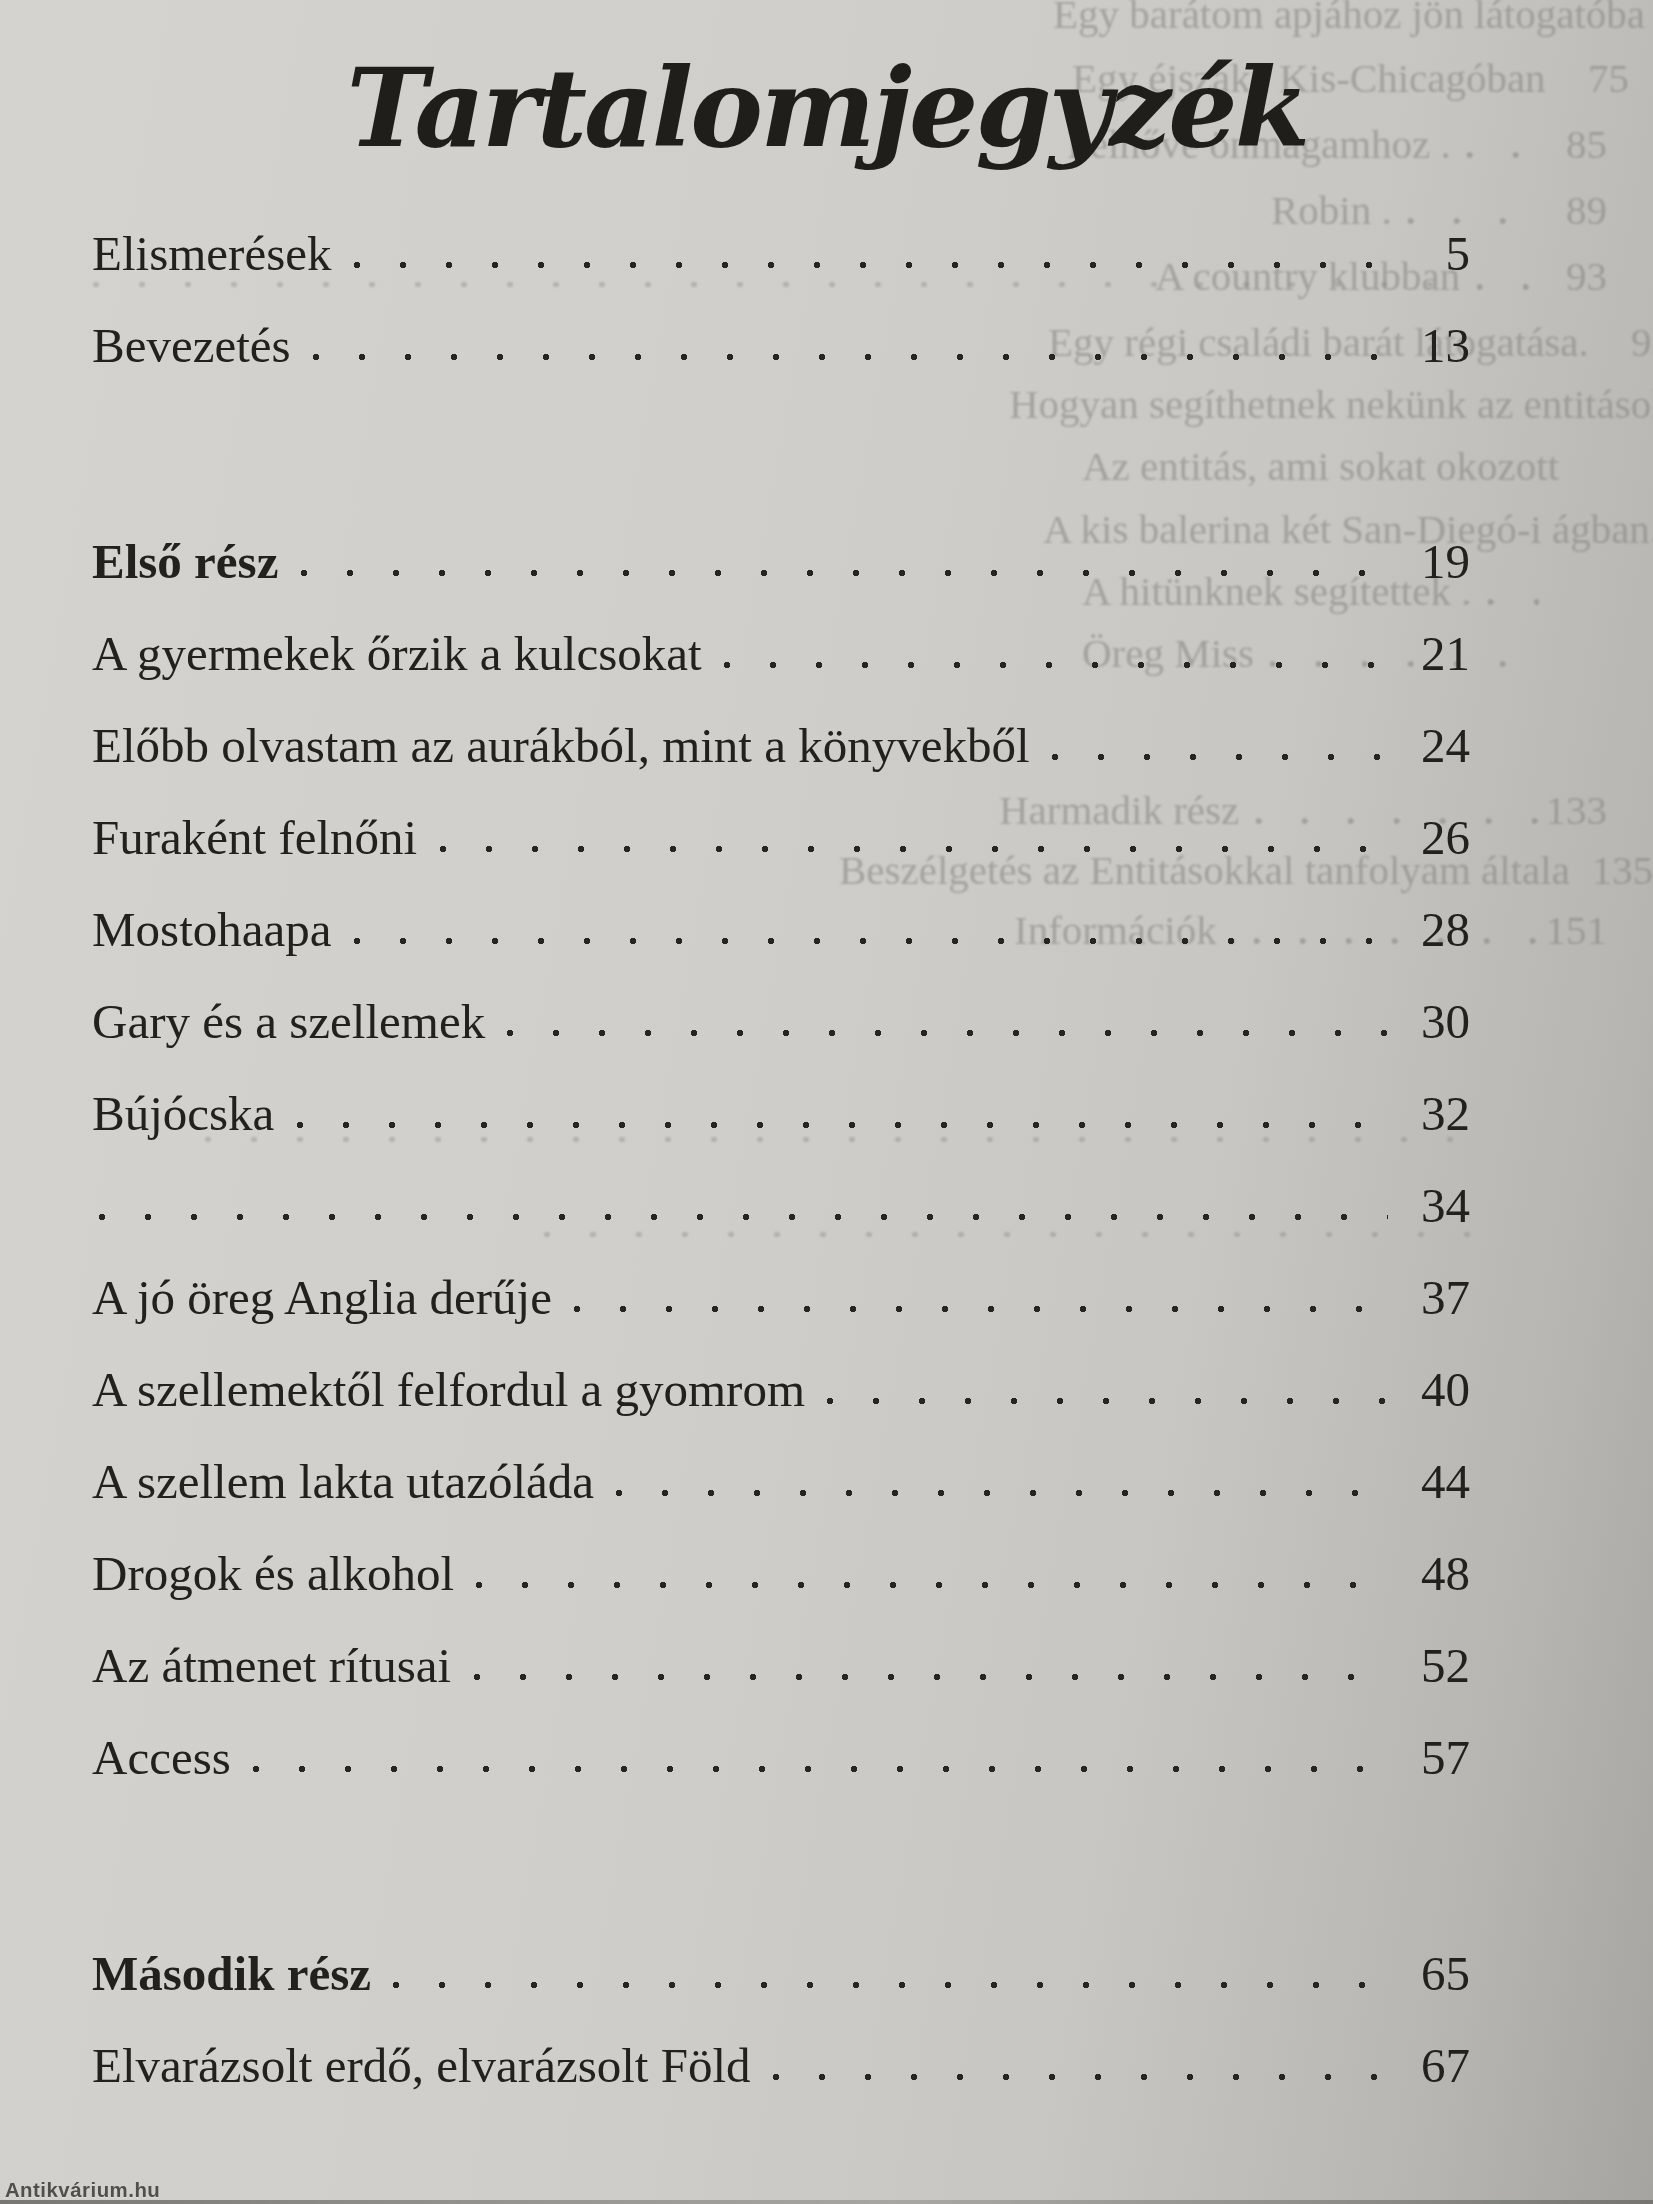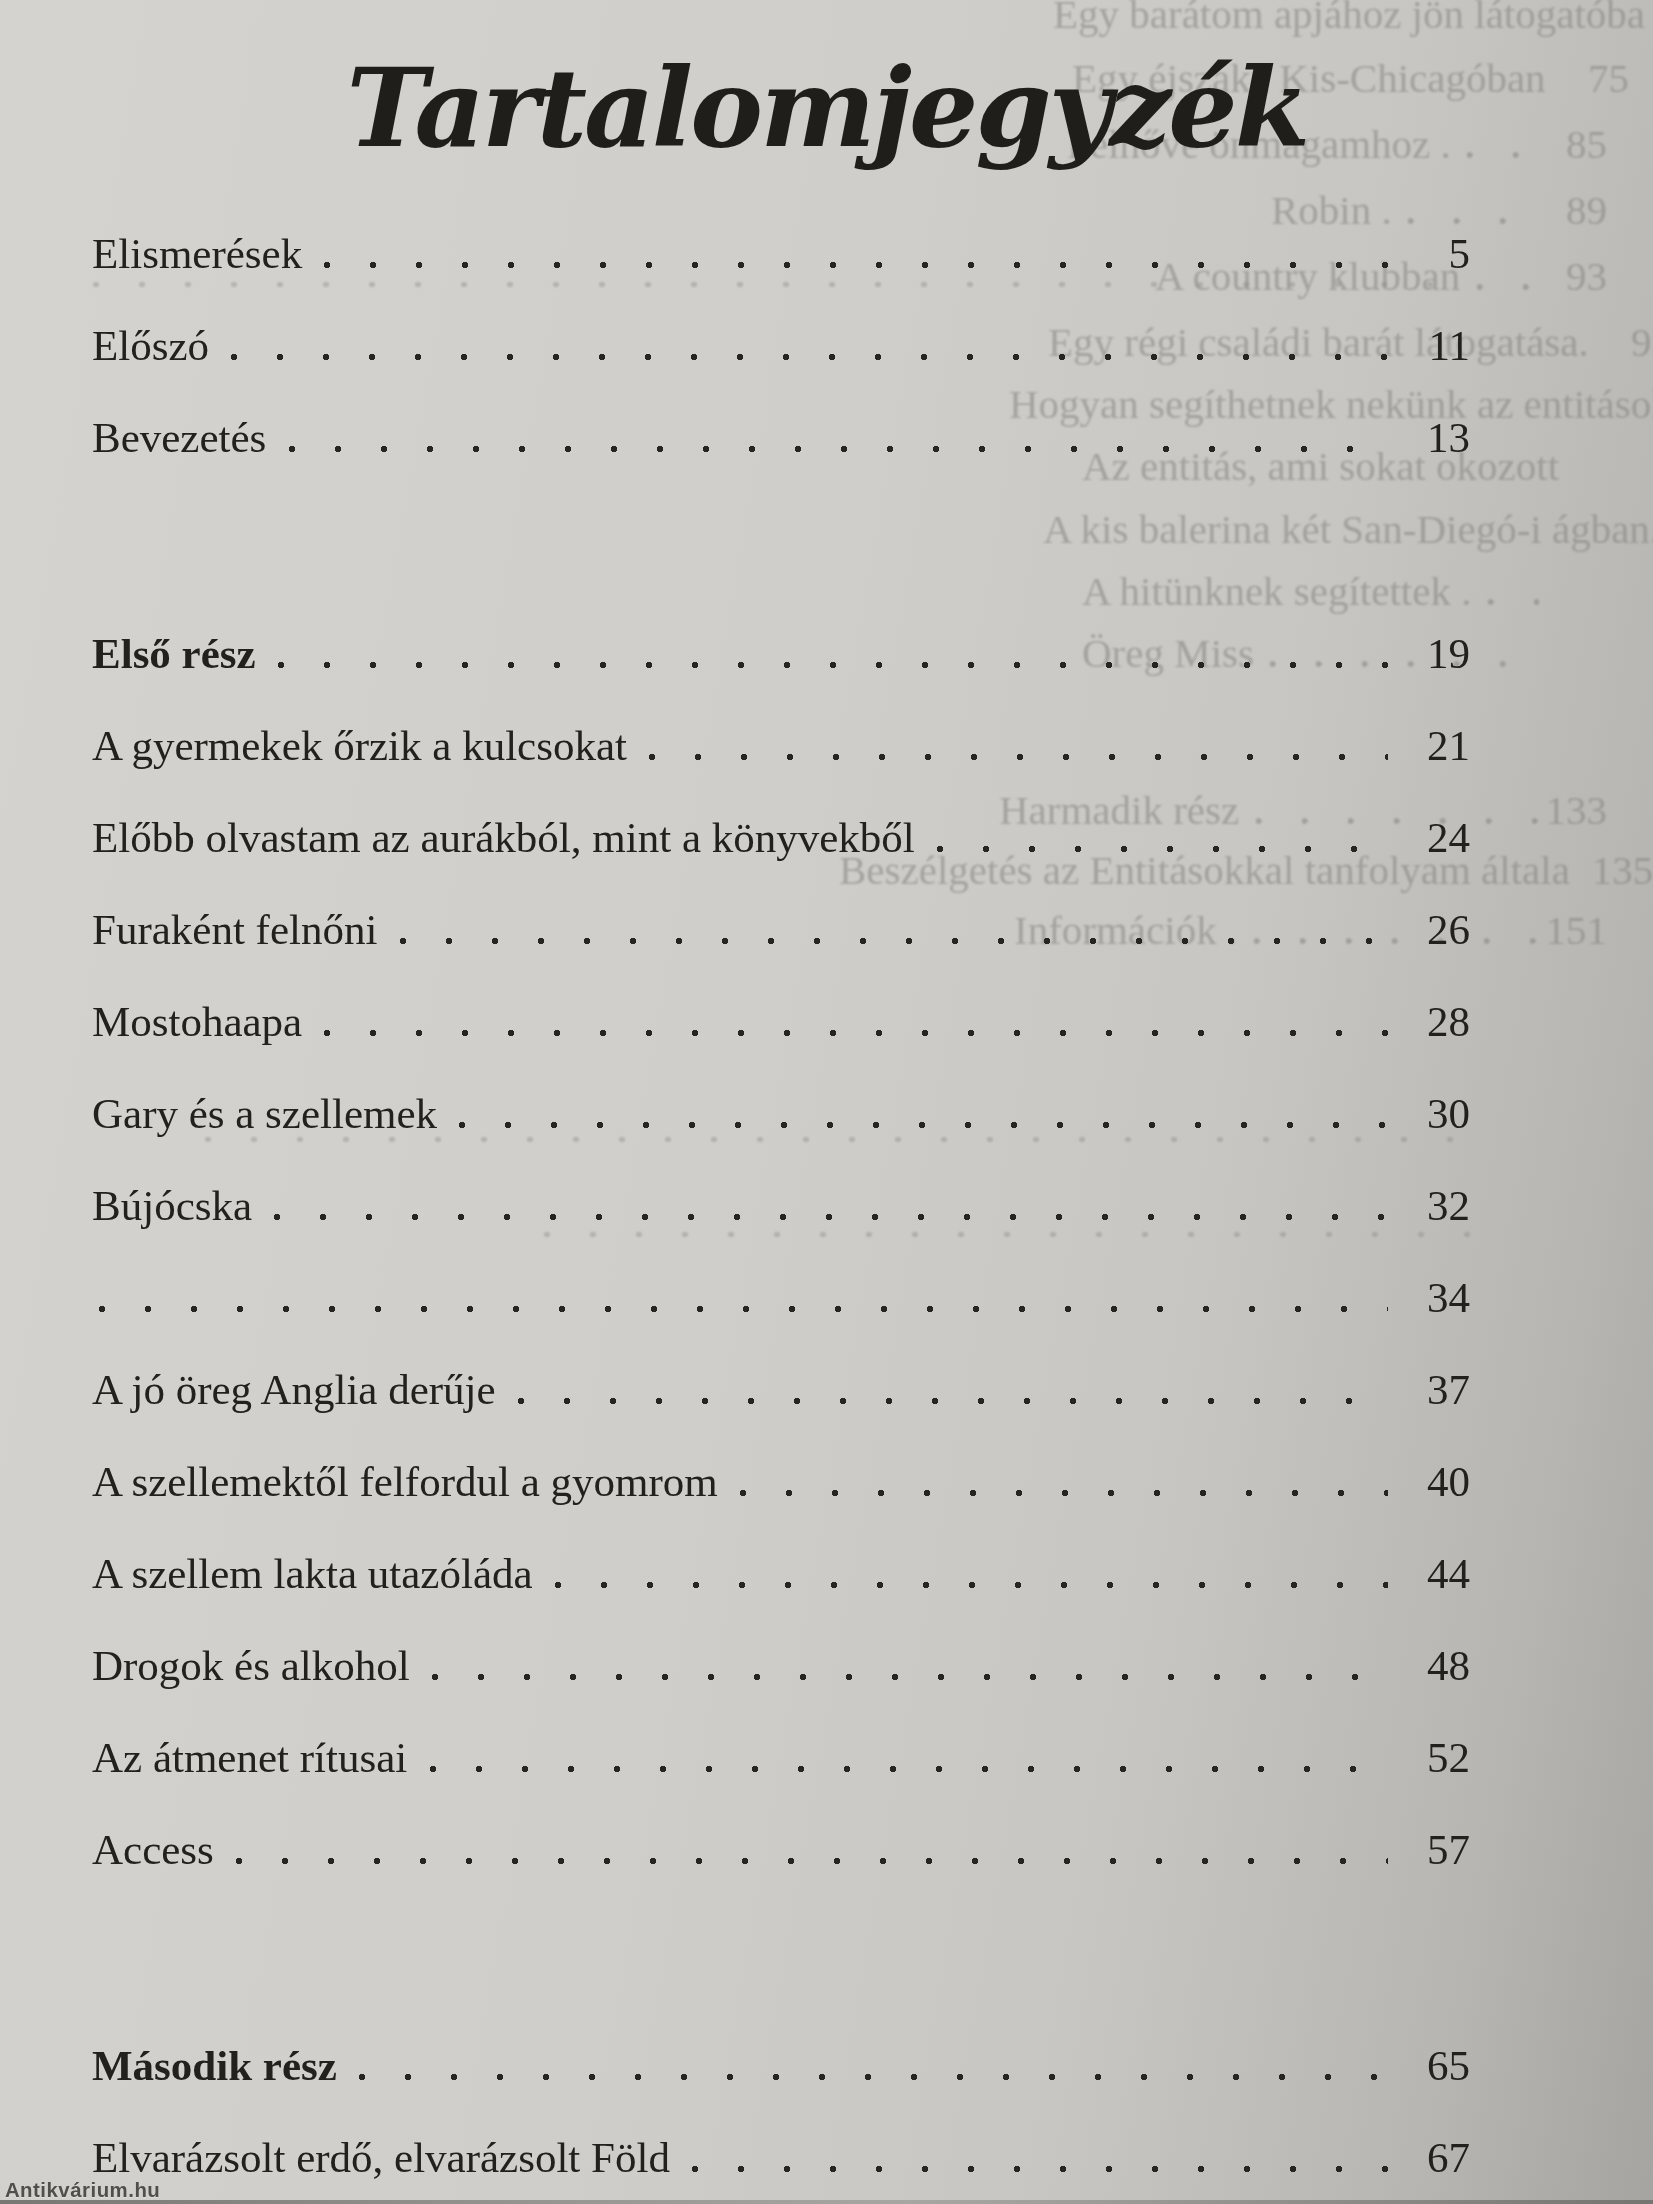"Elismerések" .row { font-size: 43px -> 49px }
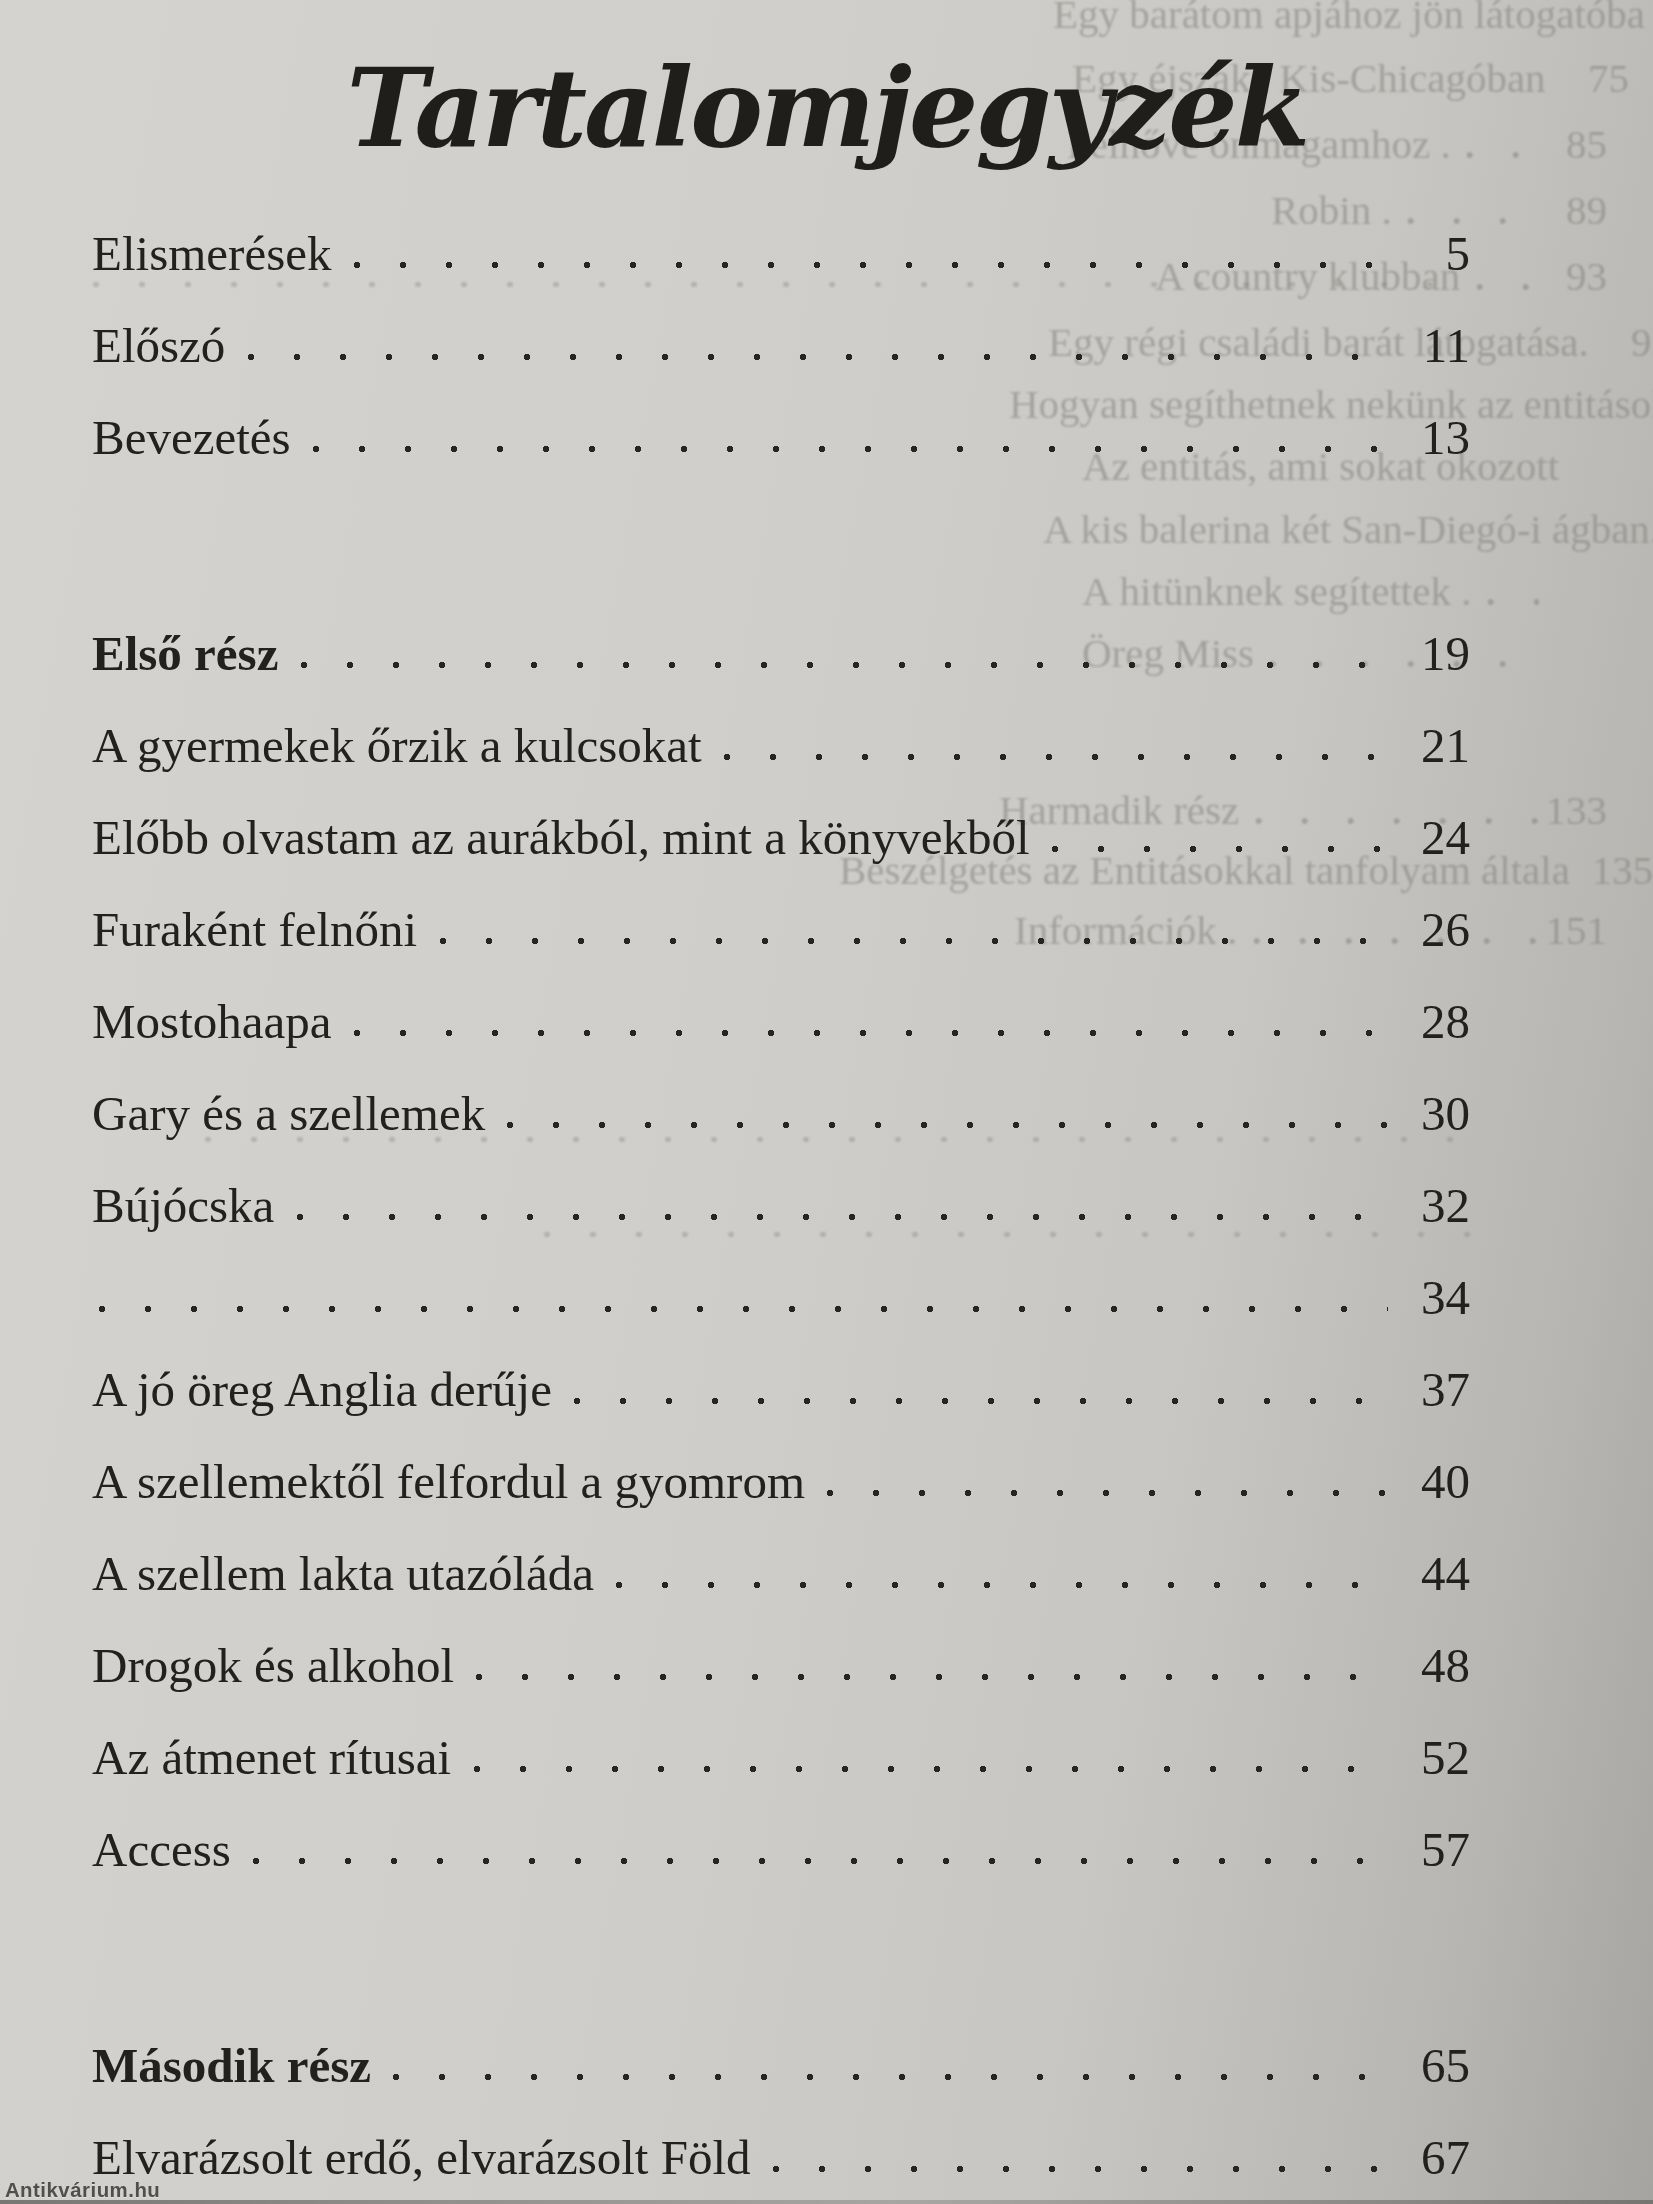"Előszó" div.row { html: <div> <span>Előszó</span> <span></span> <span>11</span> </div> -> none }
